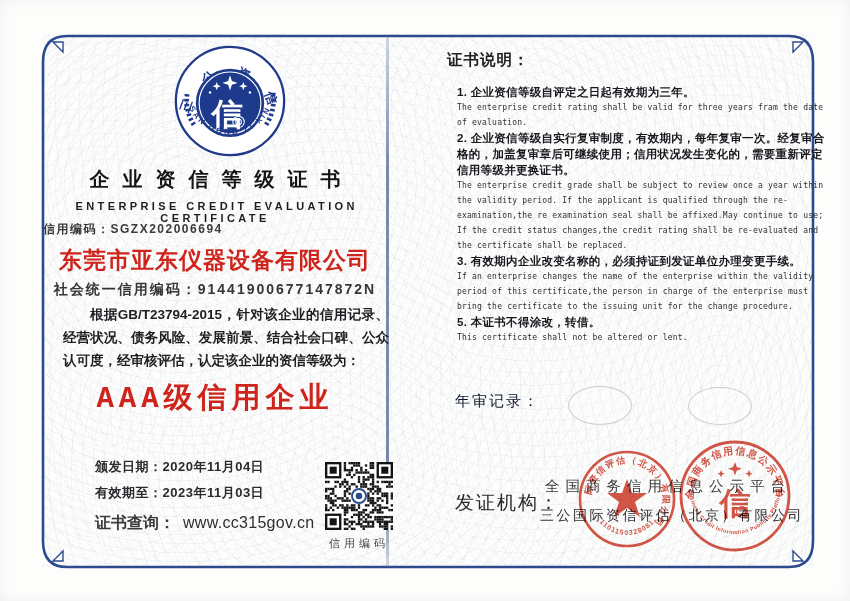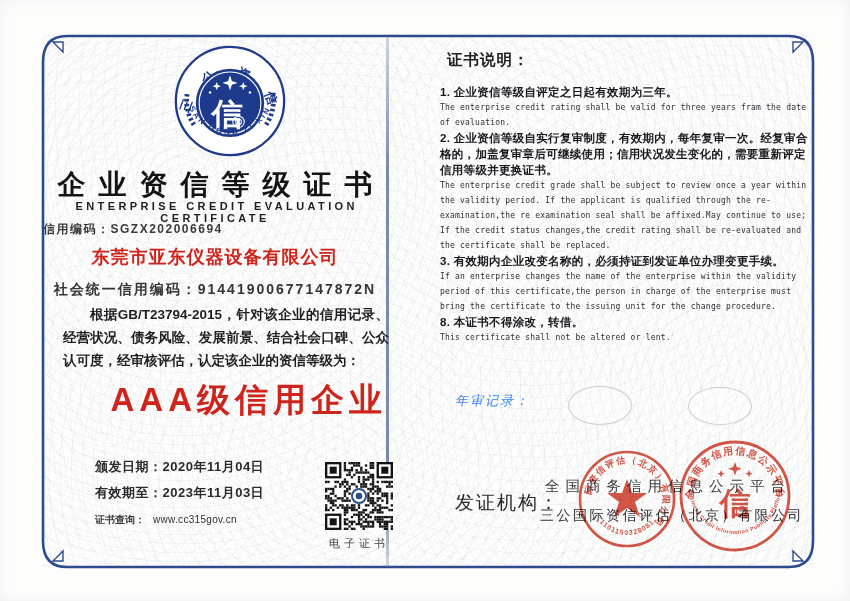"1. 企业资信等级自评定之日起有效期为三年。" .clauses { left: 440px -> 457px }
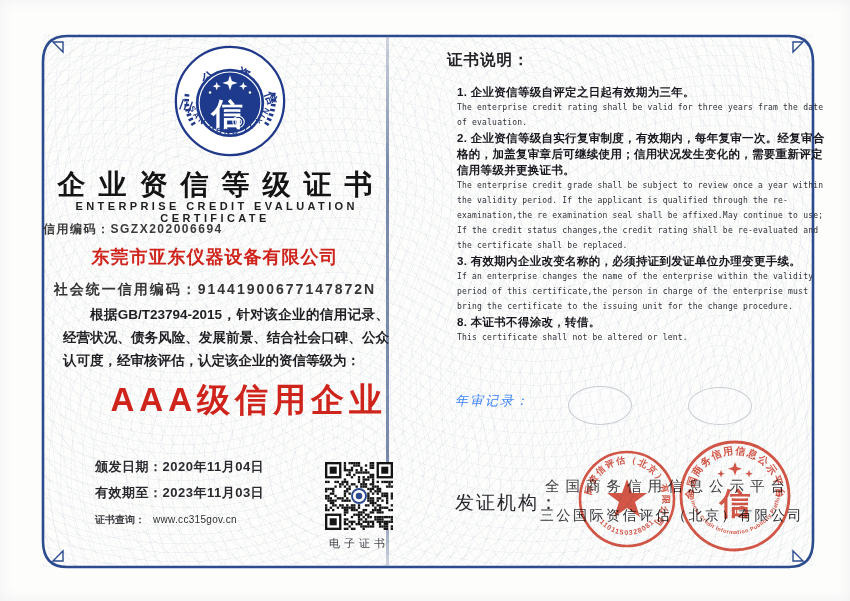"企业资信等级证书" .title { font-size: 28px -> 20px }
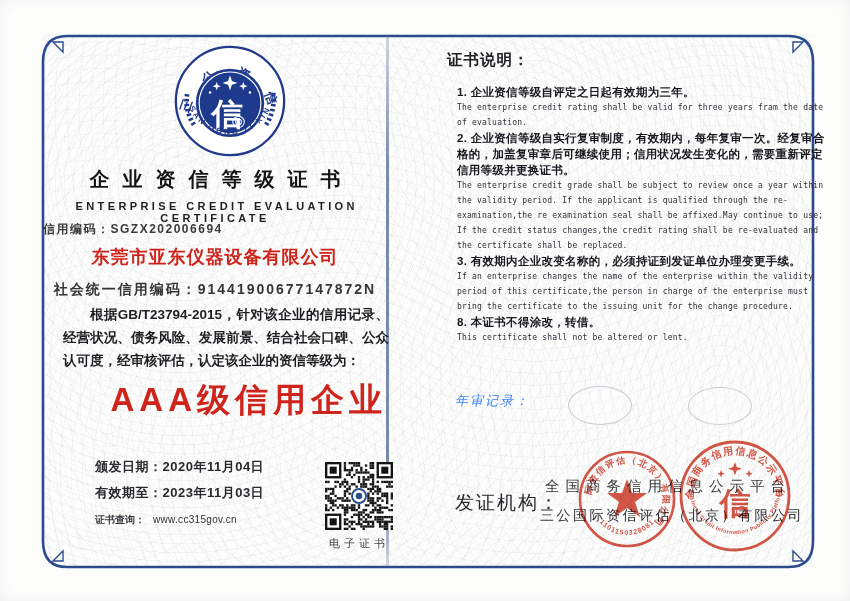"东莞市亚东仪器设备有限公司" .company { font-size: 18px -> 23px }
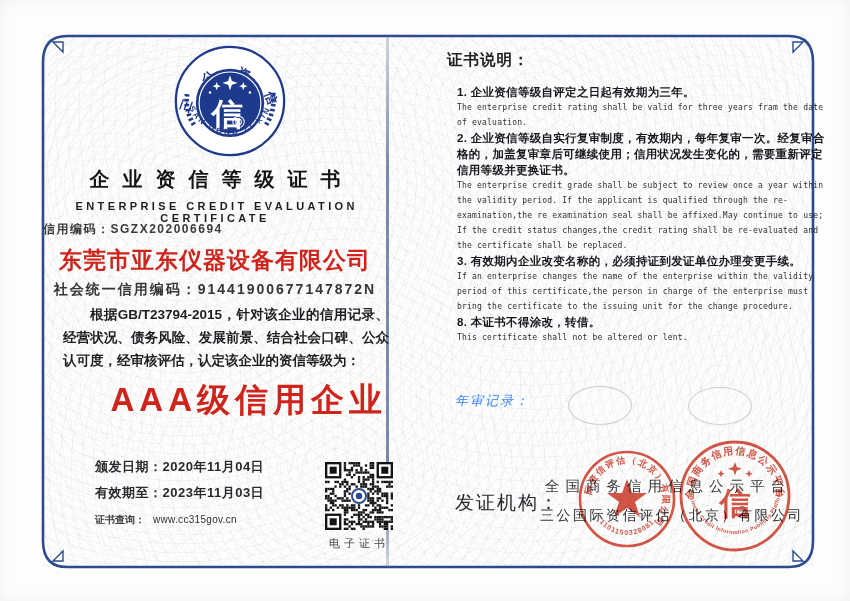"8. 本证书不得涂改，转借。" div.zh { text: 8 -> 5 }
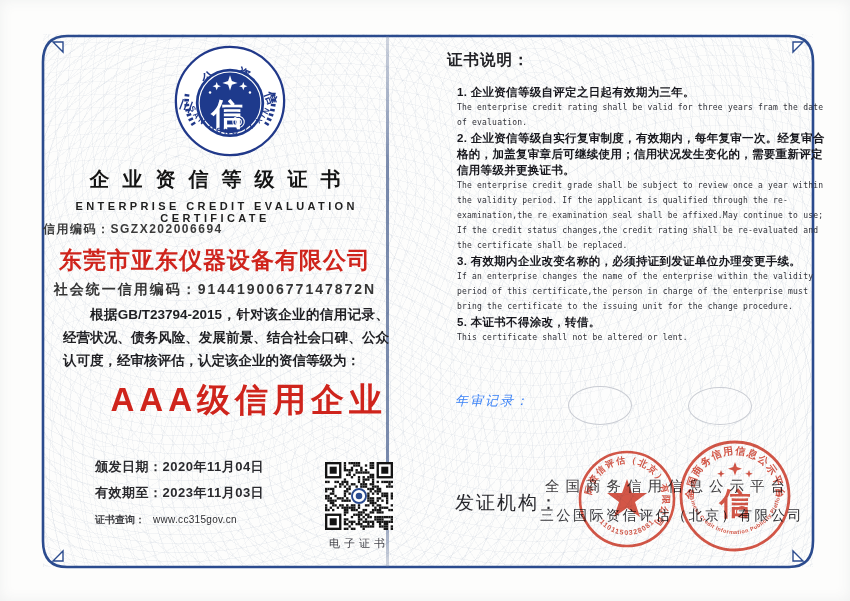"AAA级信用企业" .rating { font-family: Liberation Sans, sans-serif -> Liberation Mono, monospace; font-size: 33px -> 29px; text-align: right -> center }
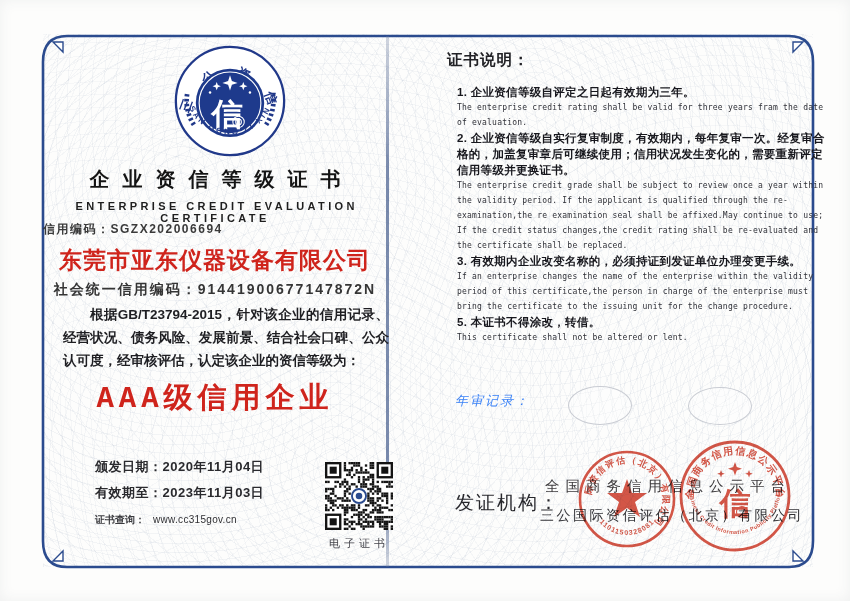"年审记录：" .annual-label { color: #3b82f6 -> #0f172a; font-size: 13px -> 15px; font-style: italic -> none }
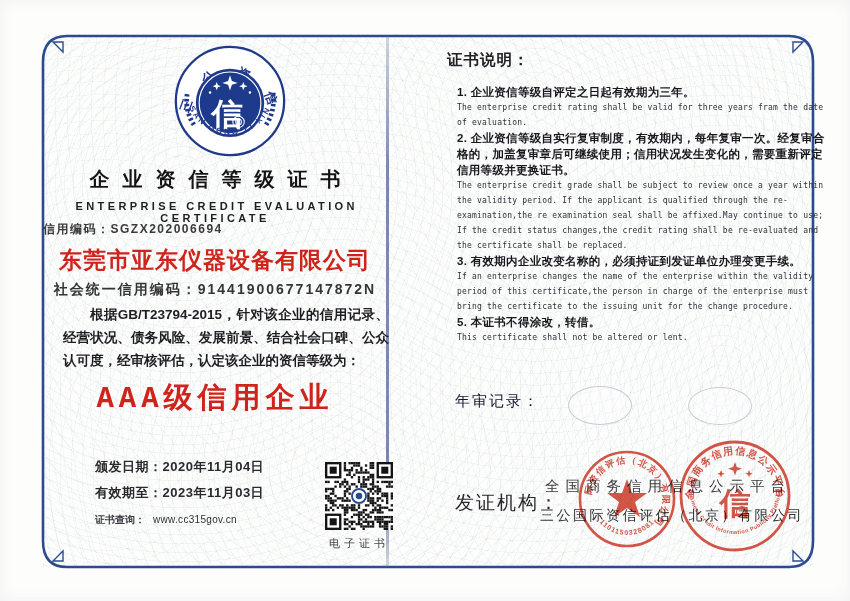"证书查询： www.cc315gov.cn" .queryline { font-size: 10px -> 16px }
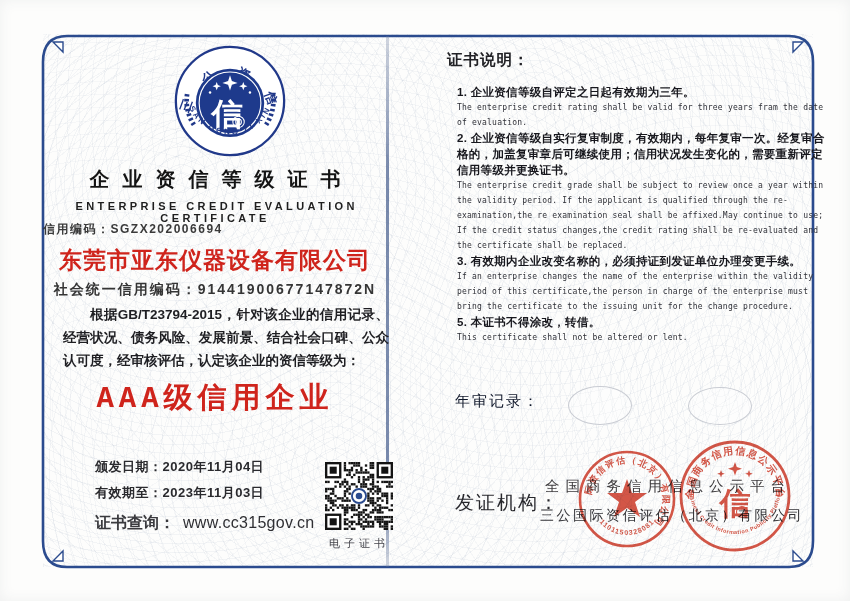"电子证书" div.abs { text: 电子证书 -> 信用编码 }
